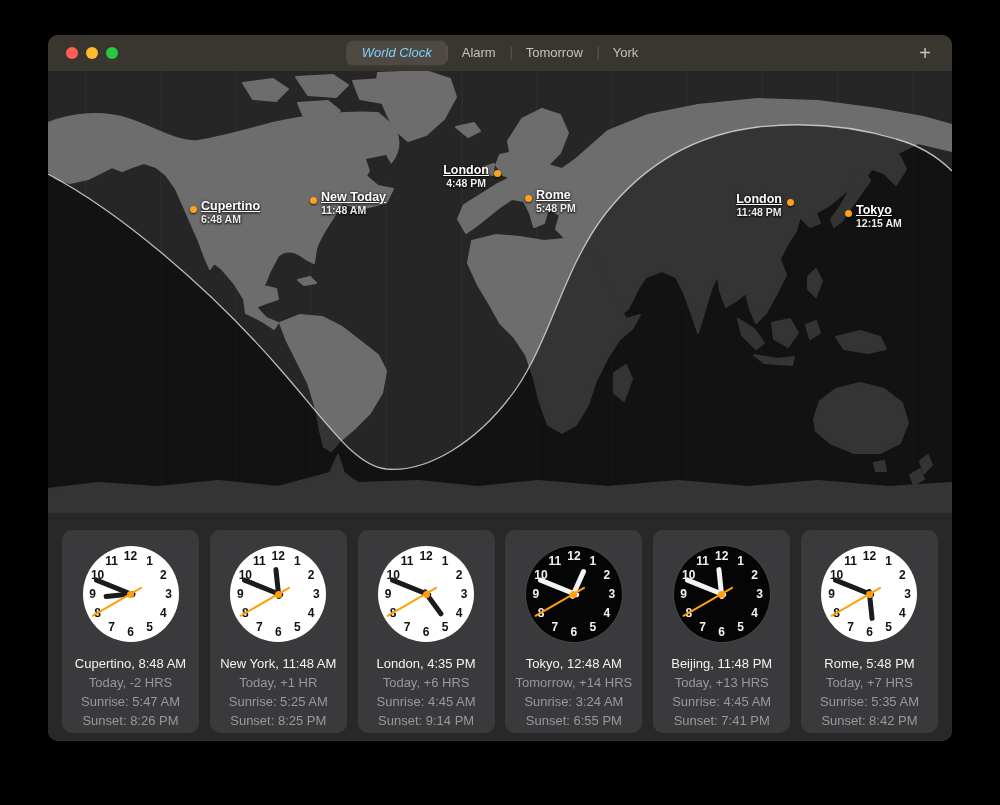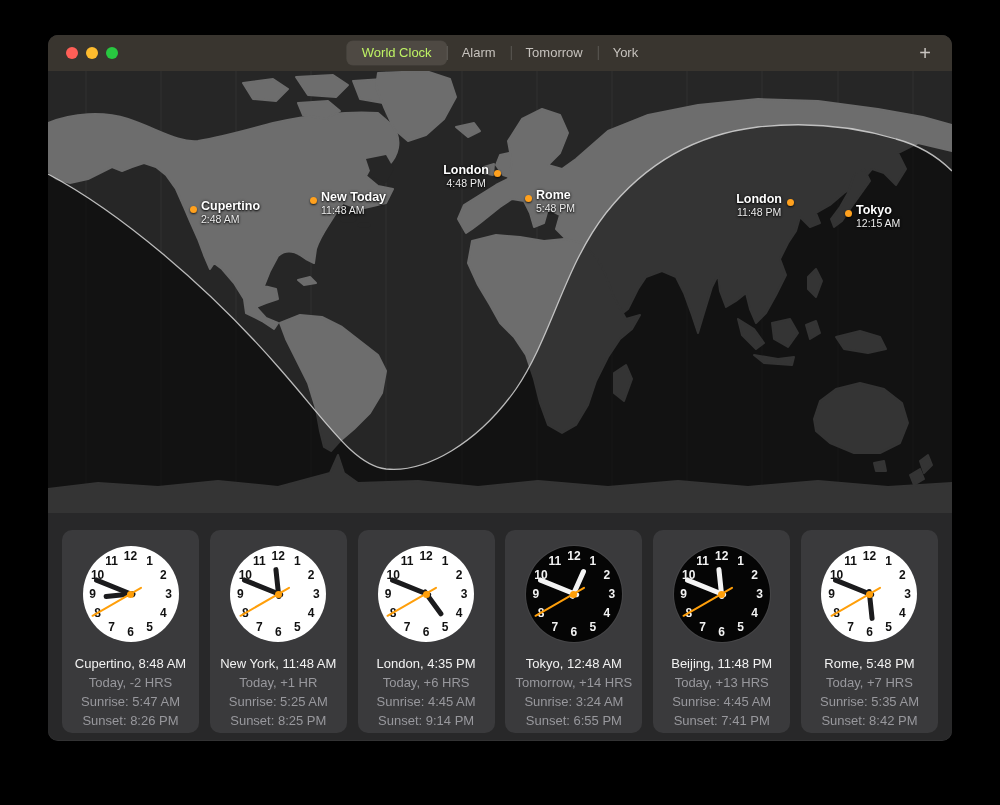"World Clock" .seg-item.selected { color: #bef264 -> #7dd3fc; font-style: none -> italic }
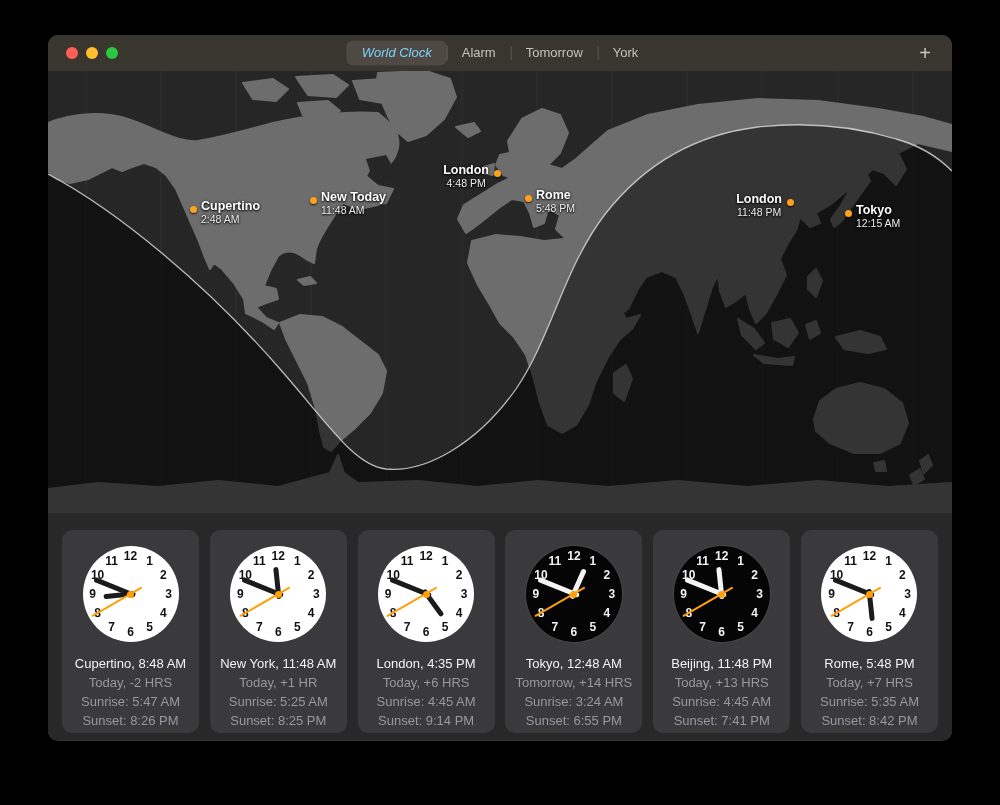"London" .marker .city-name { text-decoration: none -> underline }
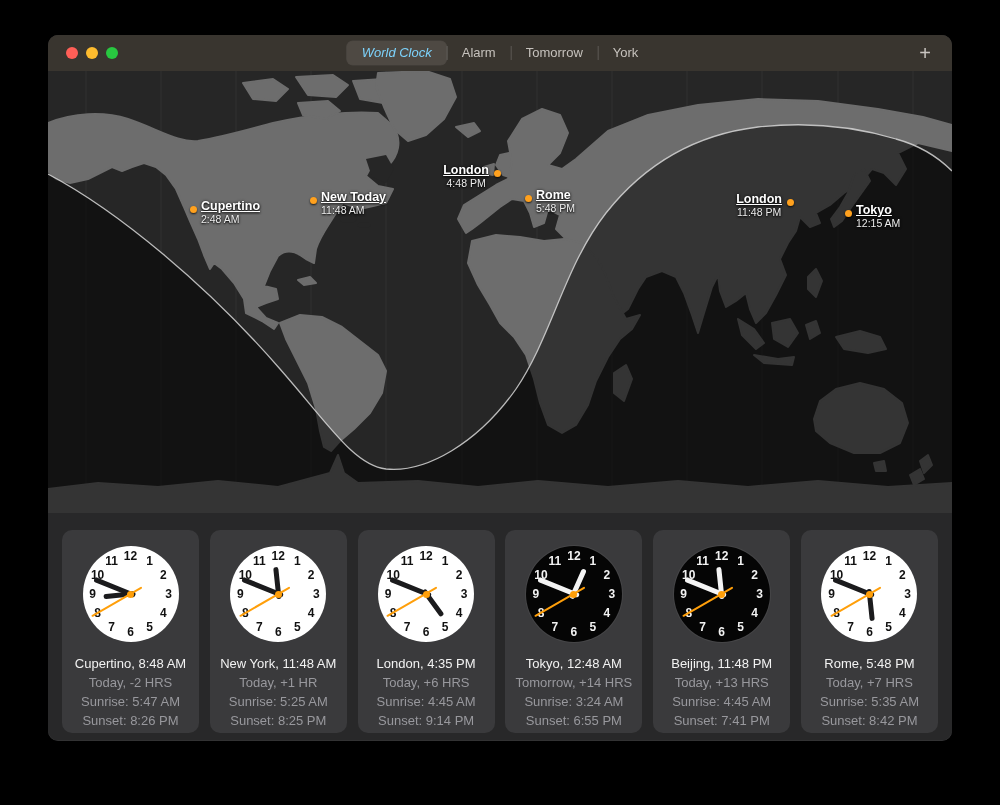"4:48 PM" .marker .city-time { font-weight: normal -> bold }
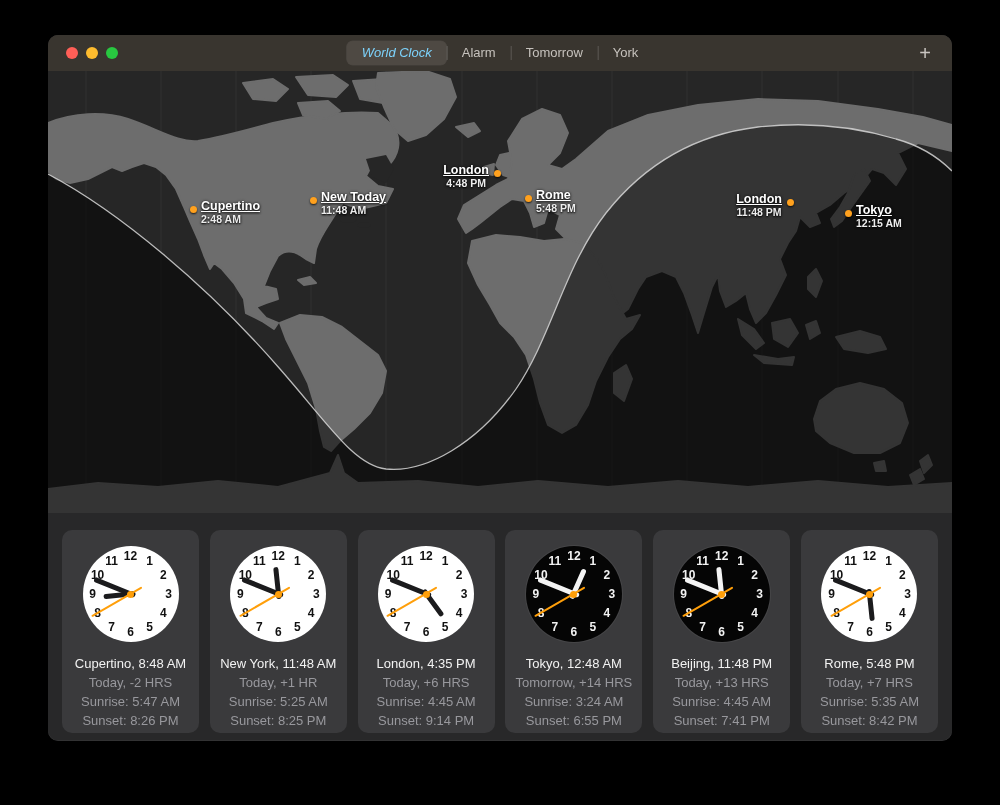"2:48 AM" div.city-time { text: 2:48 -> 6:48 }
